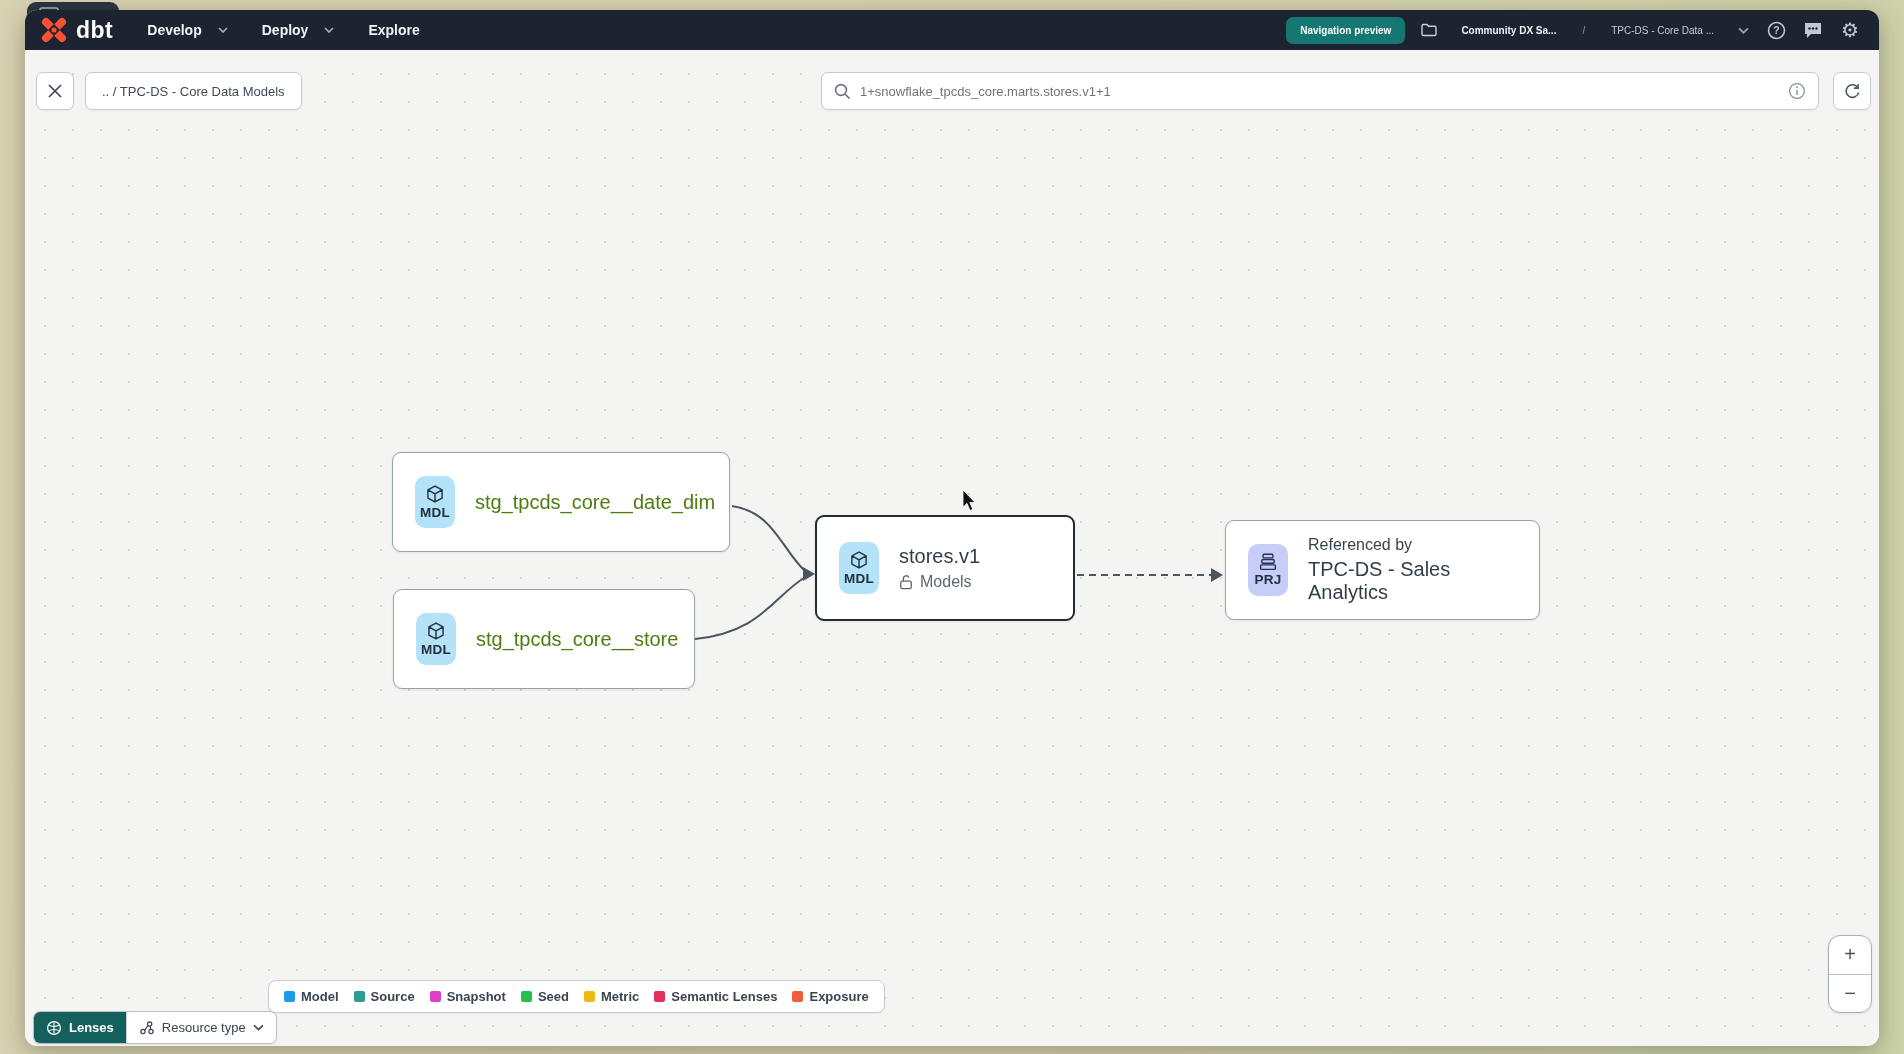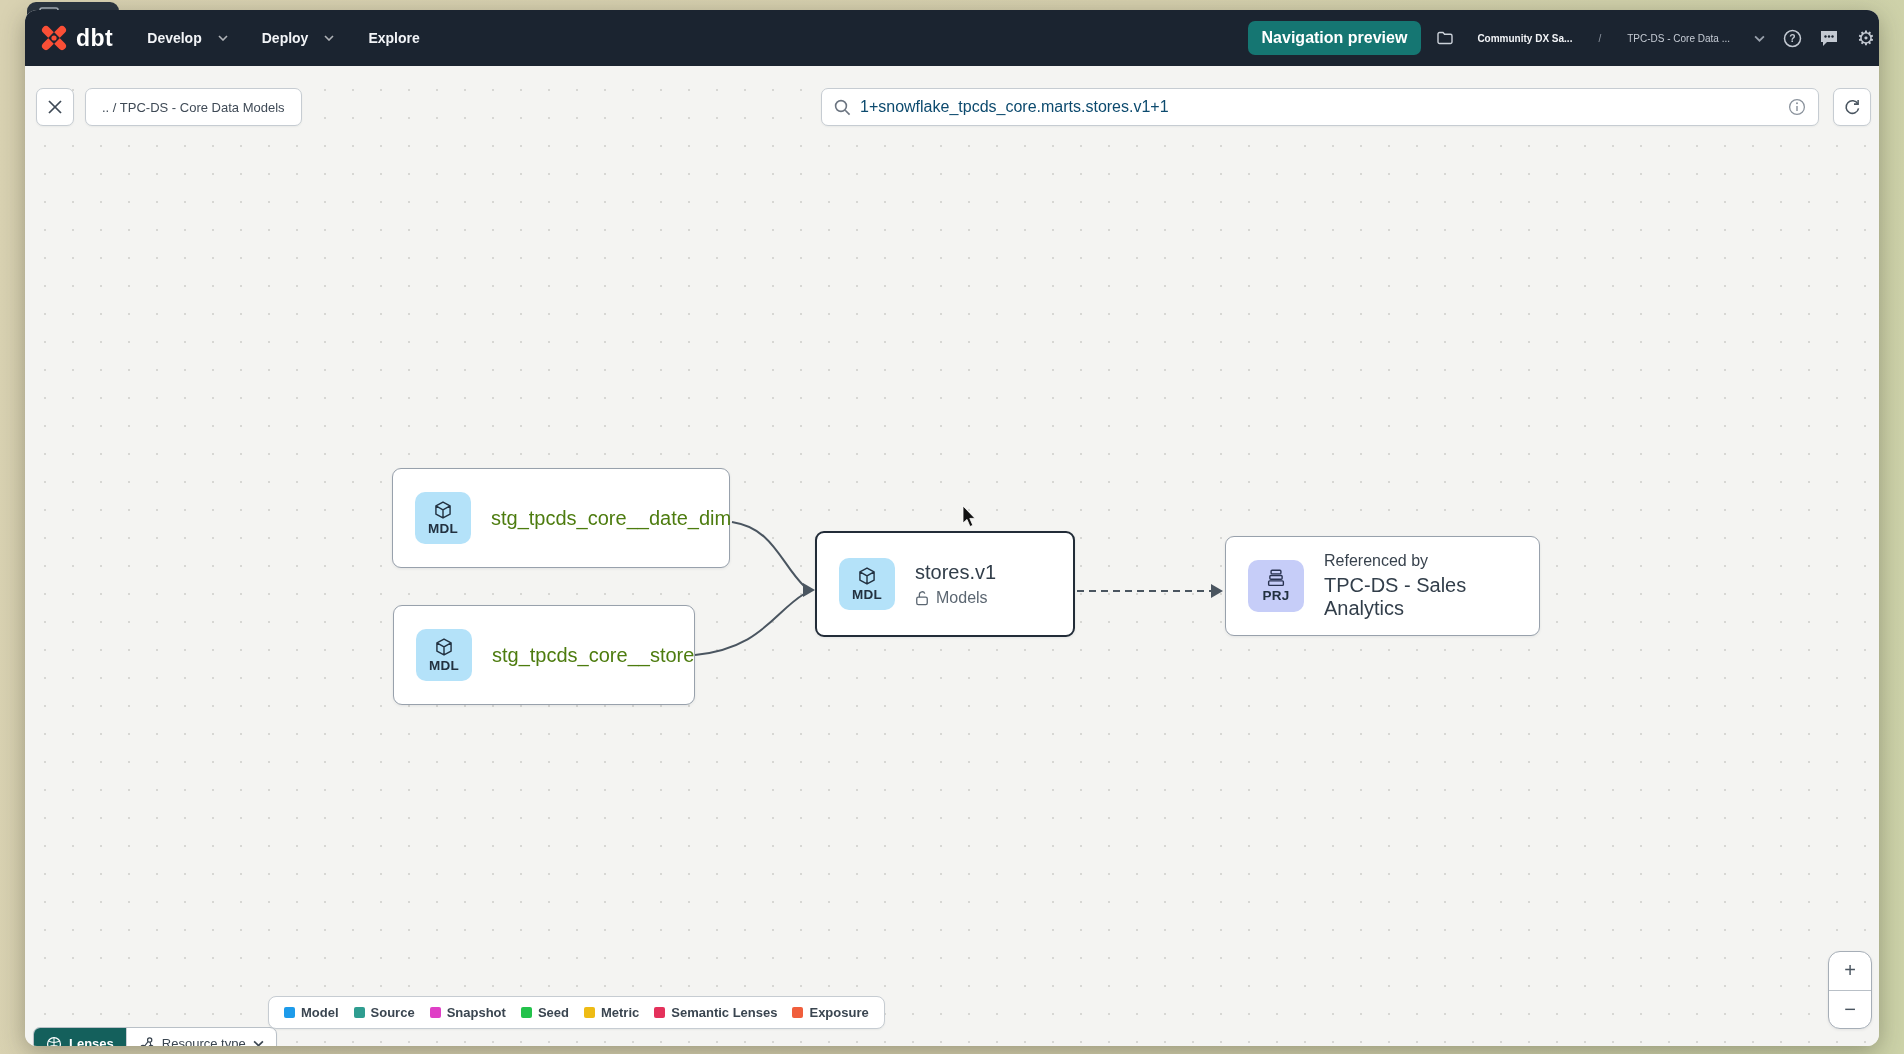"dbt" .navbar { height: 56px -> 40px; padding: 0 2px 0 14px -> 0 18px 0 14px }
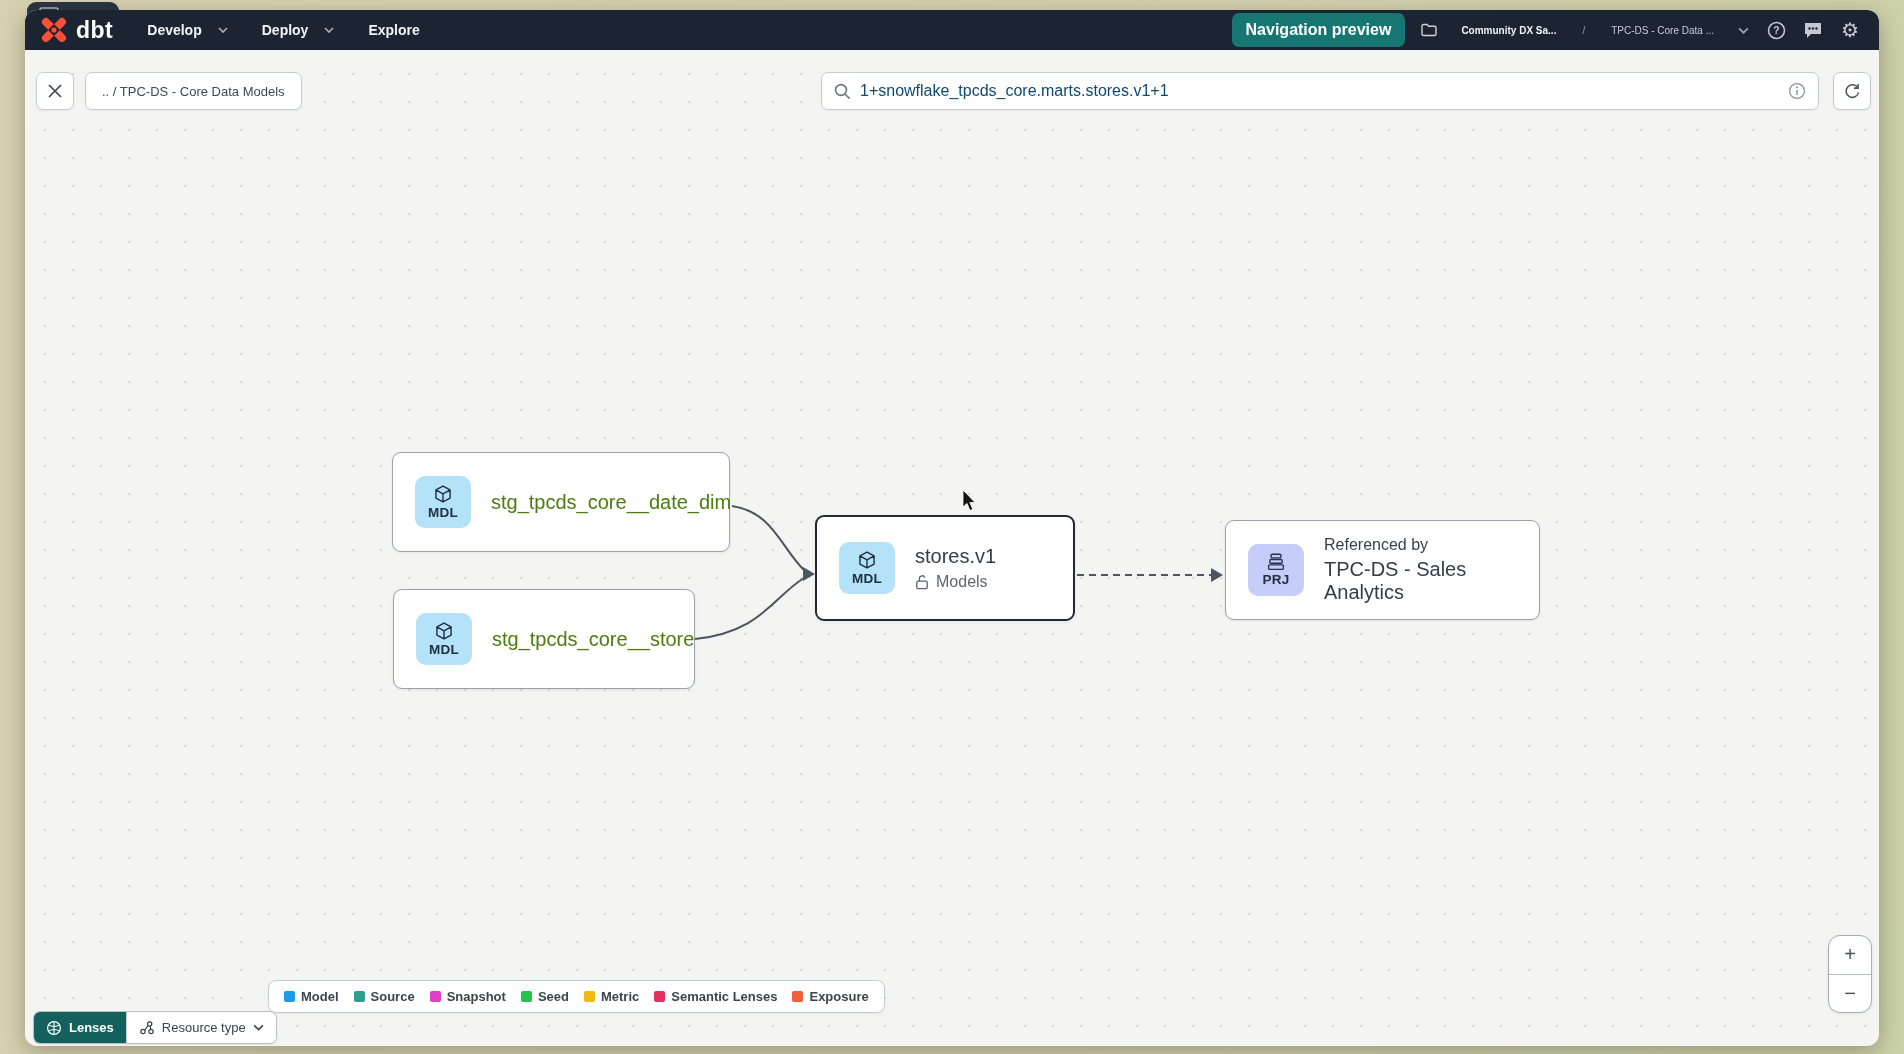"Navigation preview" .preview-badge { font-size: 16px -> 10px }
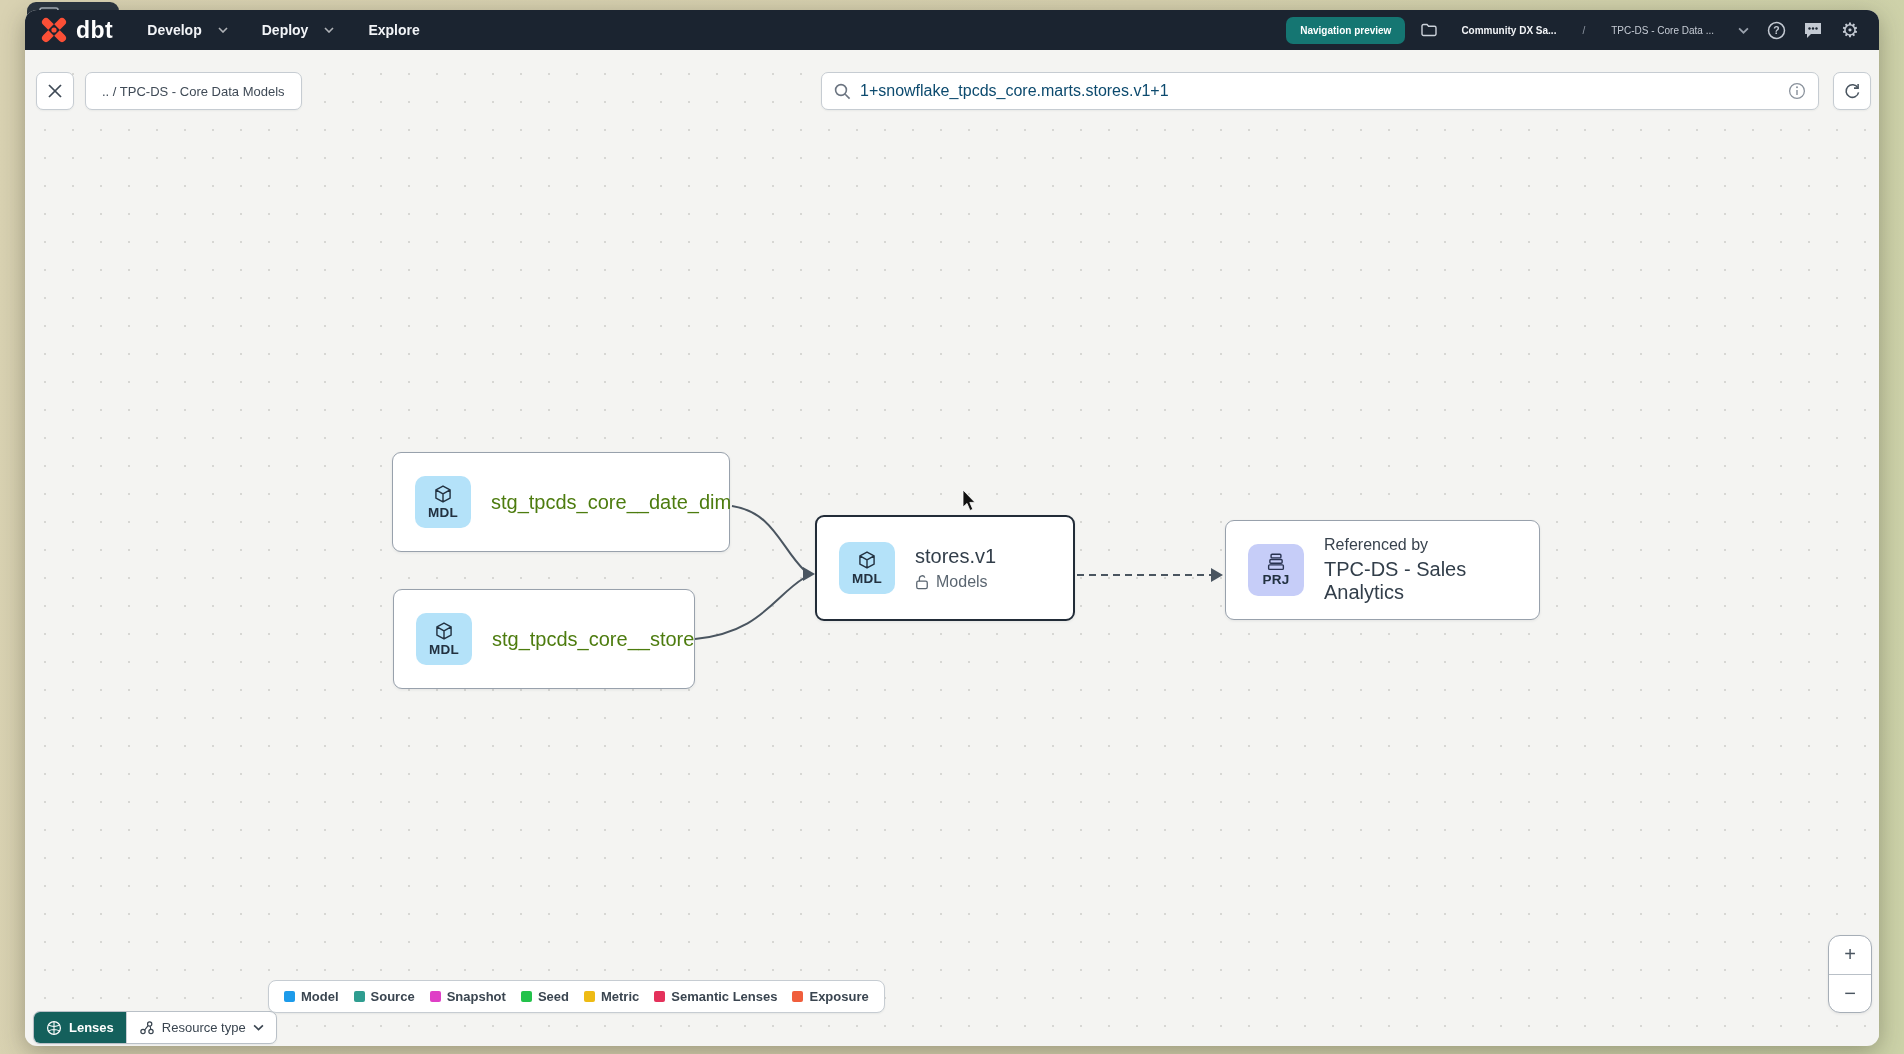"1+snowflake_tpcds_core.marts.stores.v1+1" .searchbar input { color: #0c4a6e -> #737373; font-size: 16px -> 13px }
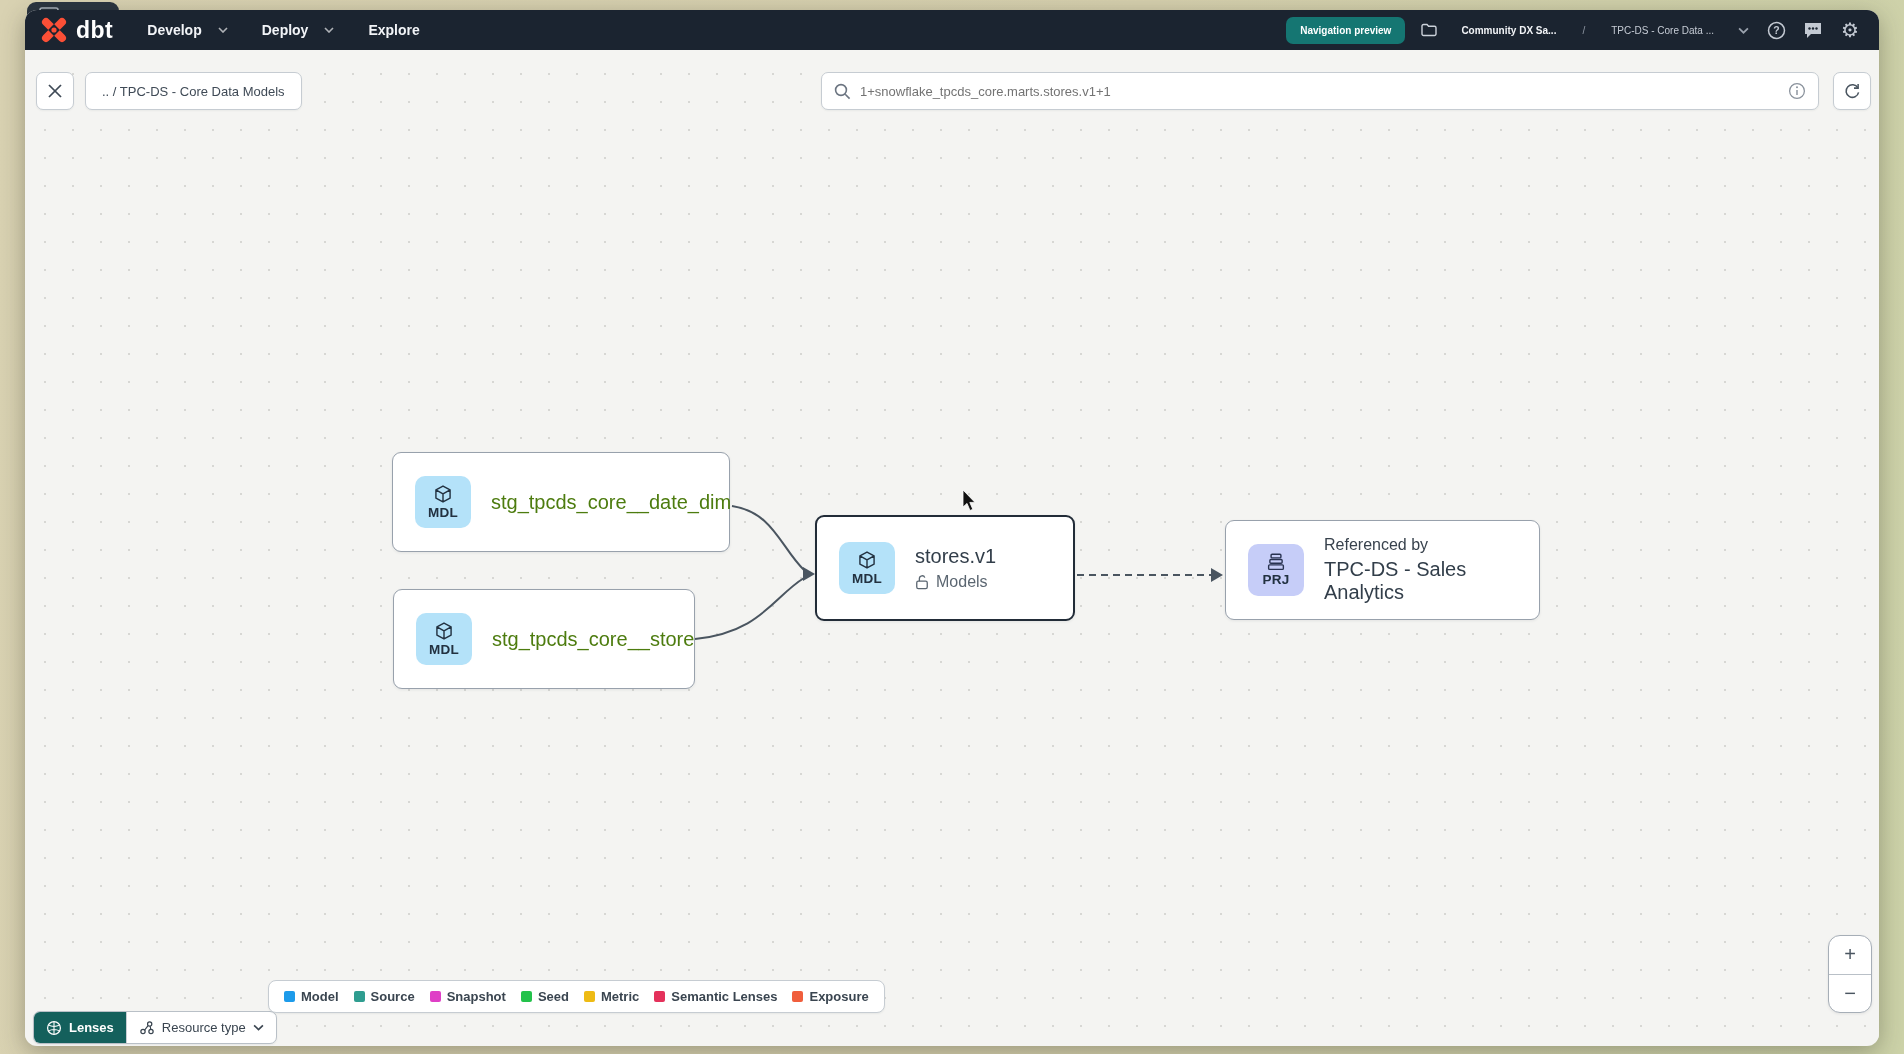"MDL" .node-icon { width: 56px -> 40px }
